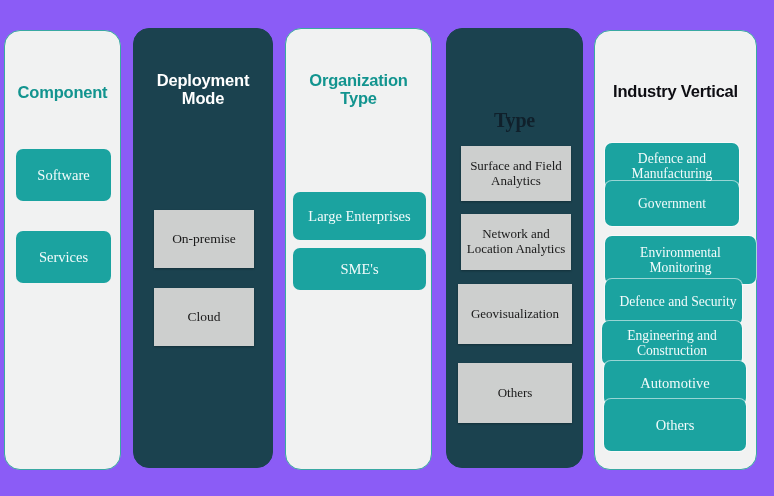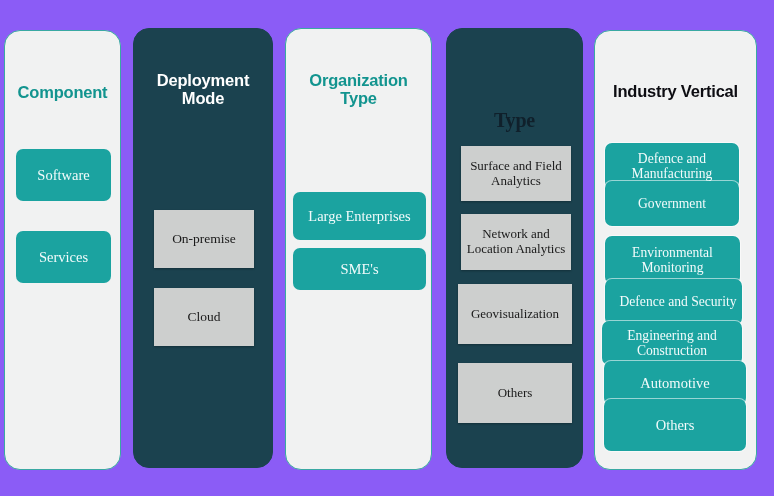"Environmental Monitoring" div.pill { width: 135px -> 151px }
